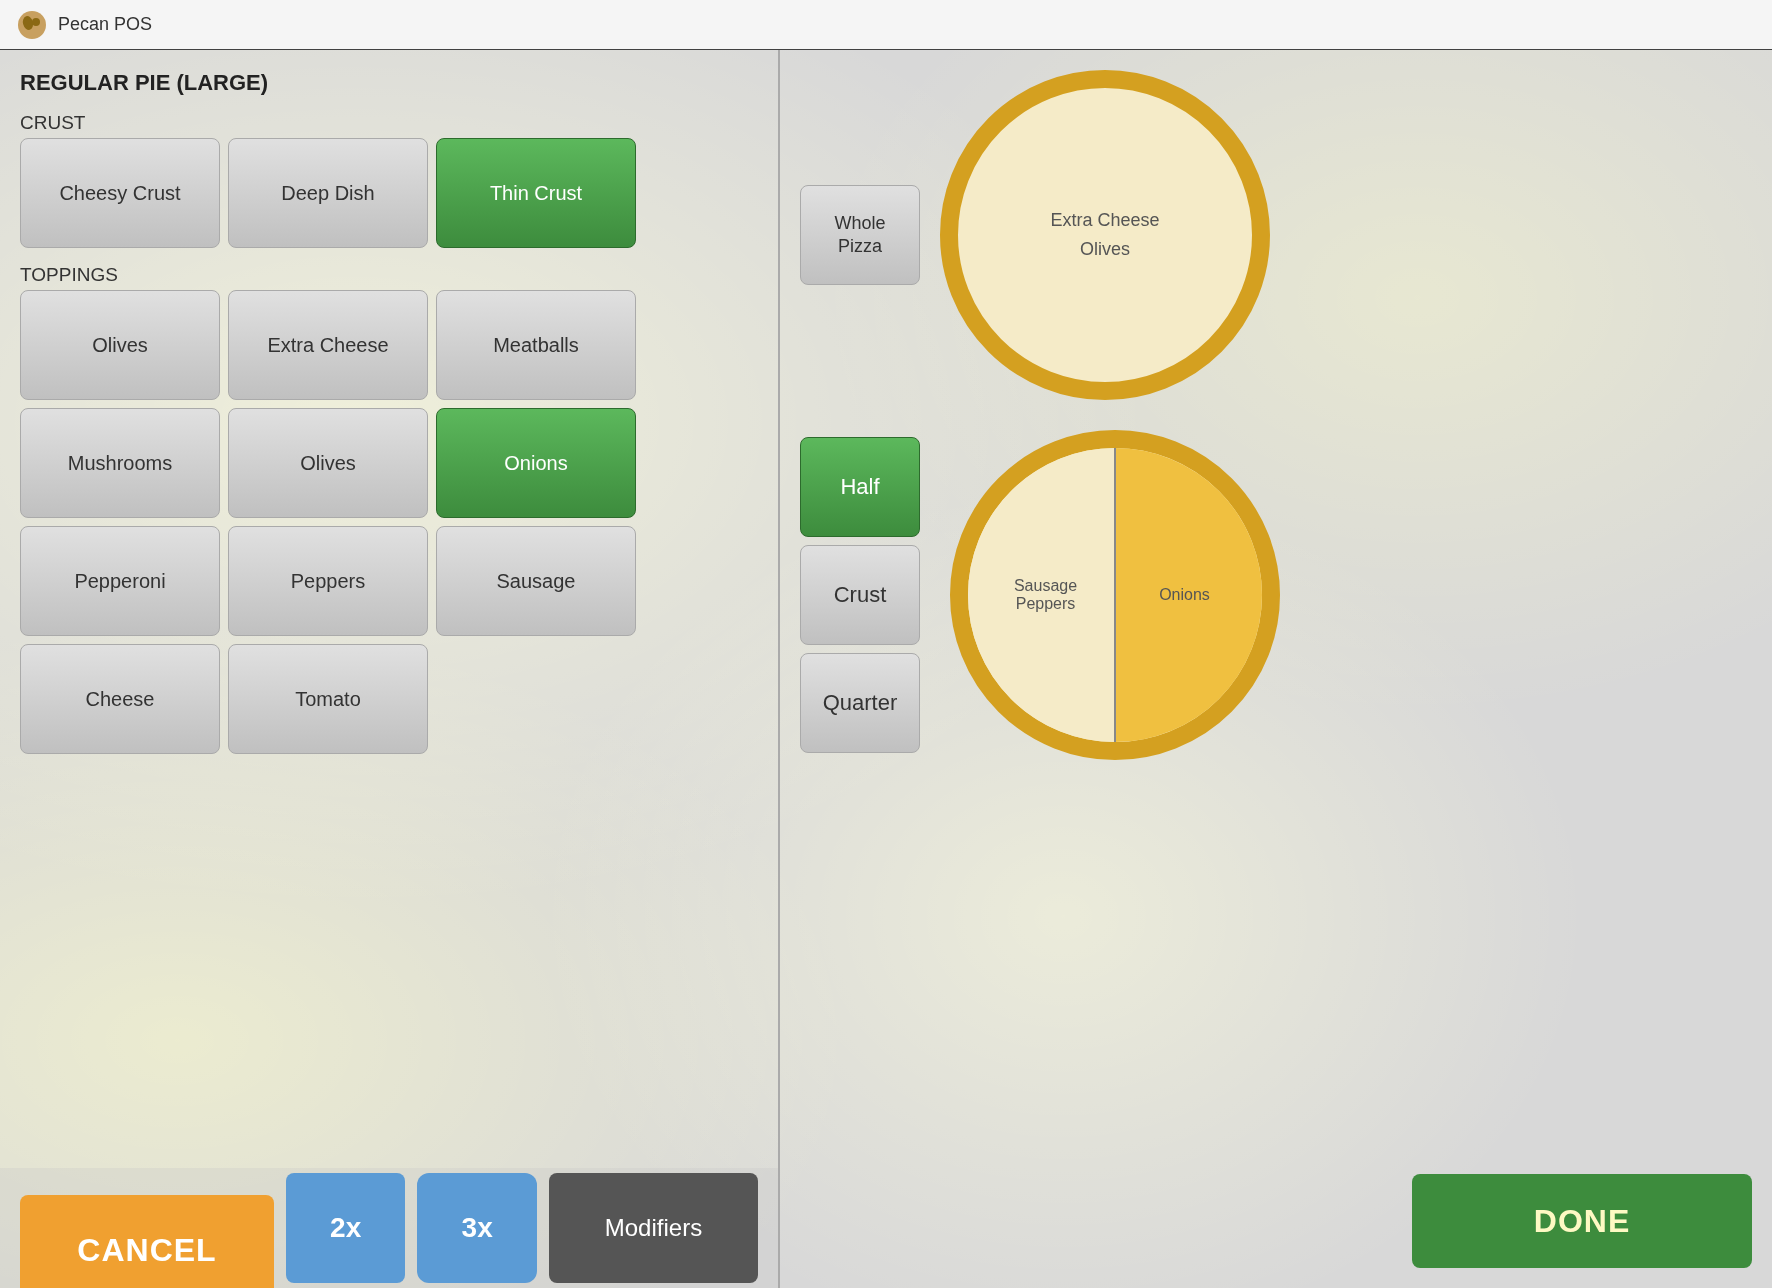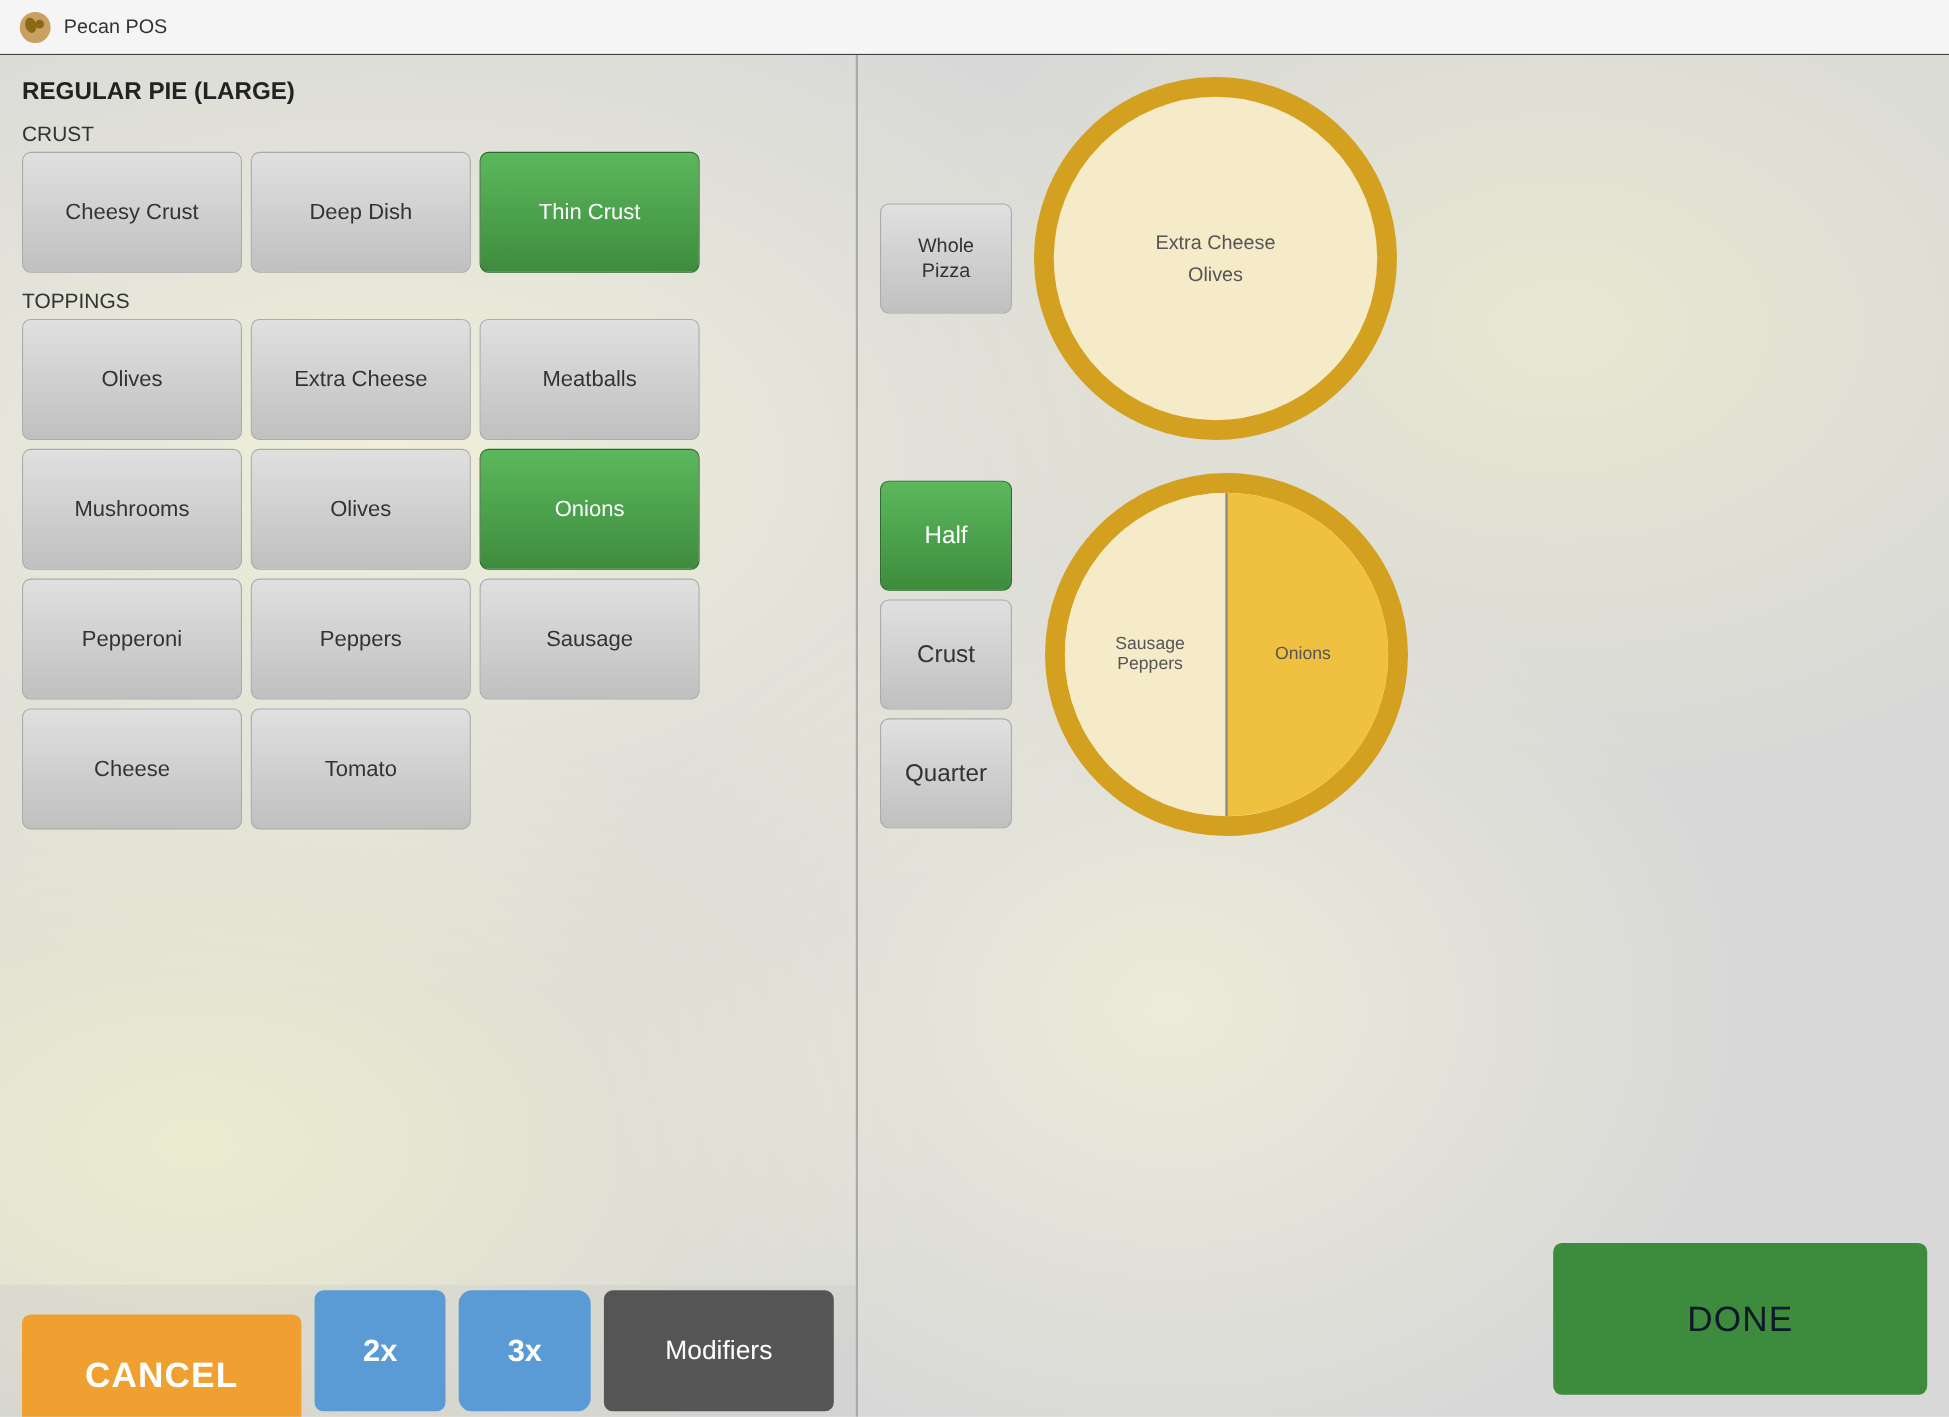"DONE" .btn-done { color: #0f172a -> #fef9c3; font-weight: normal -> bold; height: 138px -> 94px }
